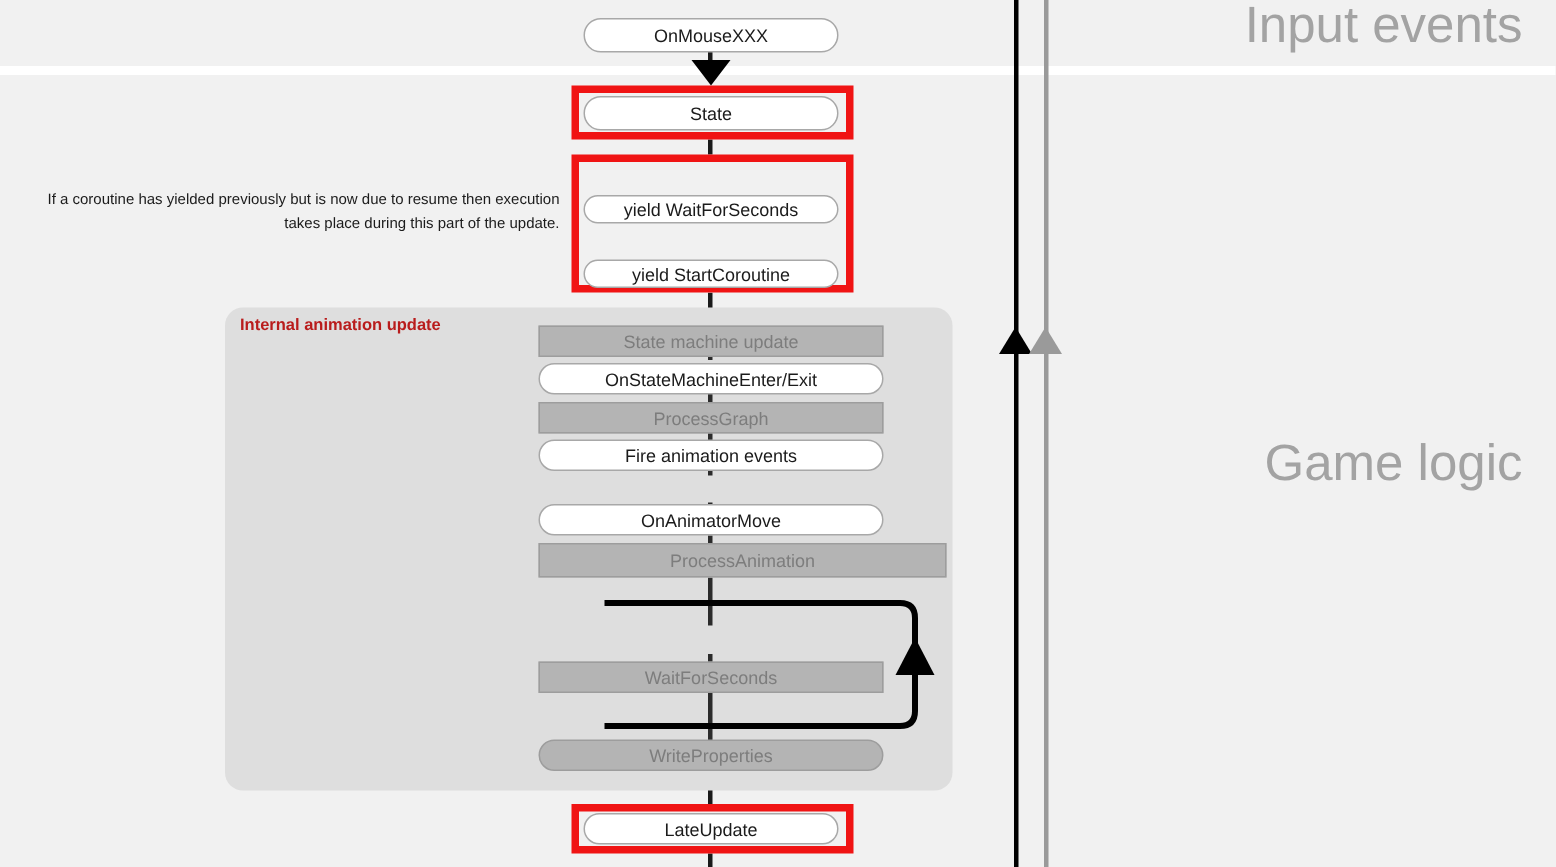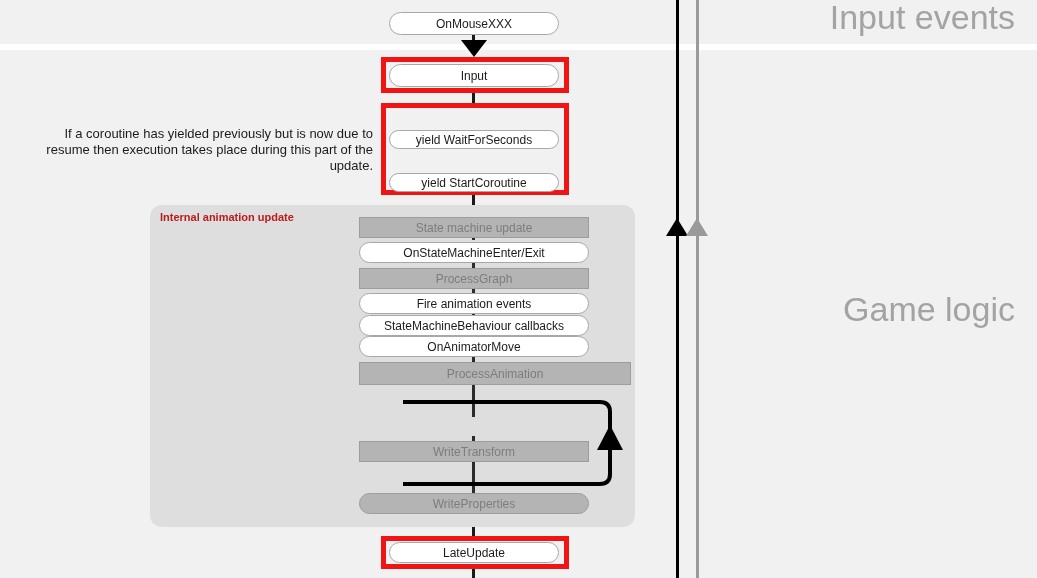"Input" div.node { text: Input -> State }
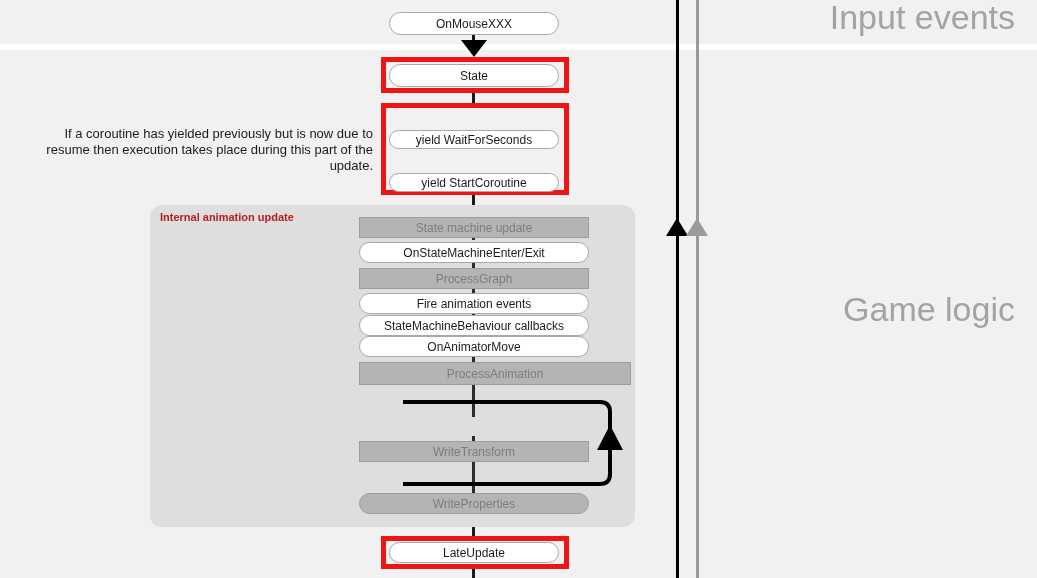"If a coroutine has yielded" #annotation { font-size: 13px -> 10px }
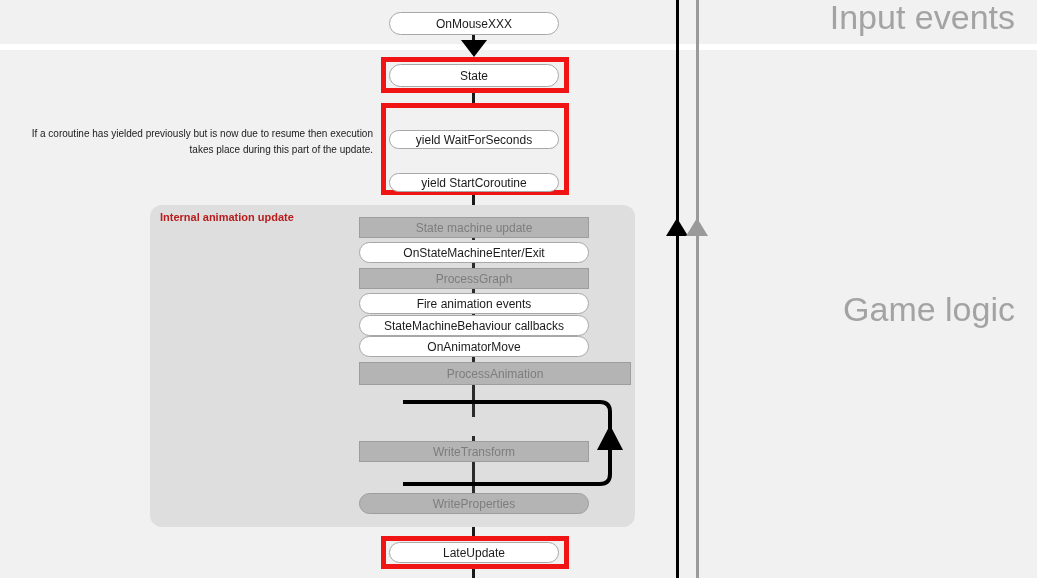"StateMachineBehaviour callbacks" div.node { html: <div>StateMachineBehaviour callbacks</div> -> none }
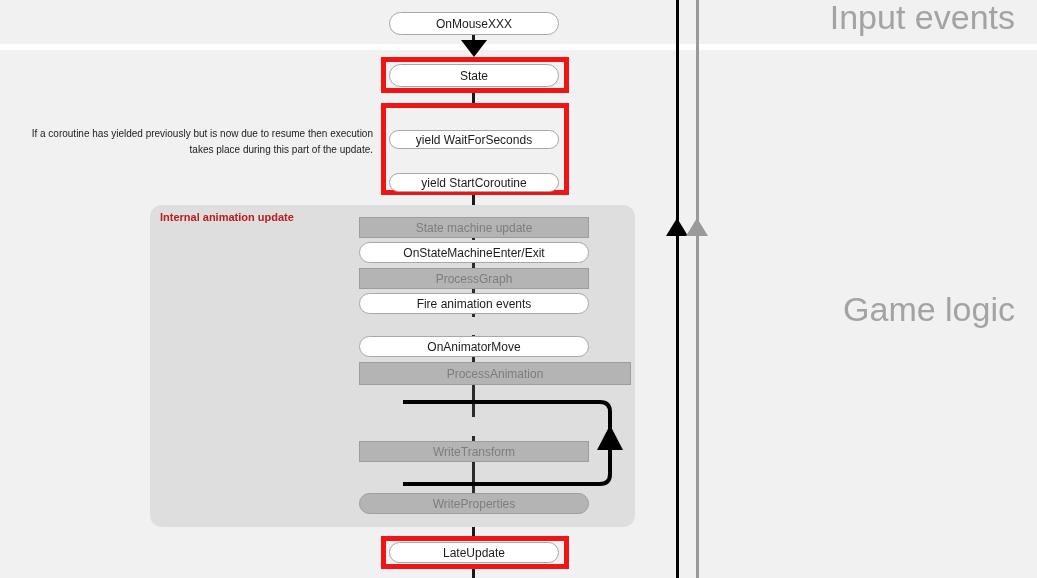"WriteTransform" div.node { text: WriteTransform -> WaitForSeconds }
